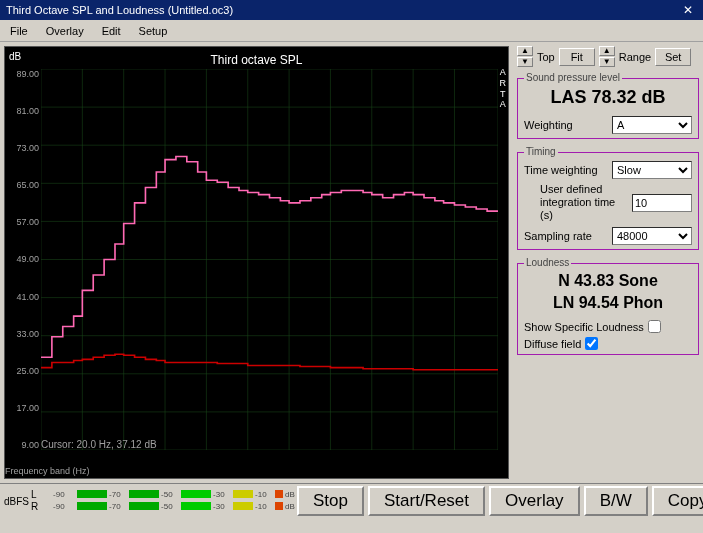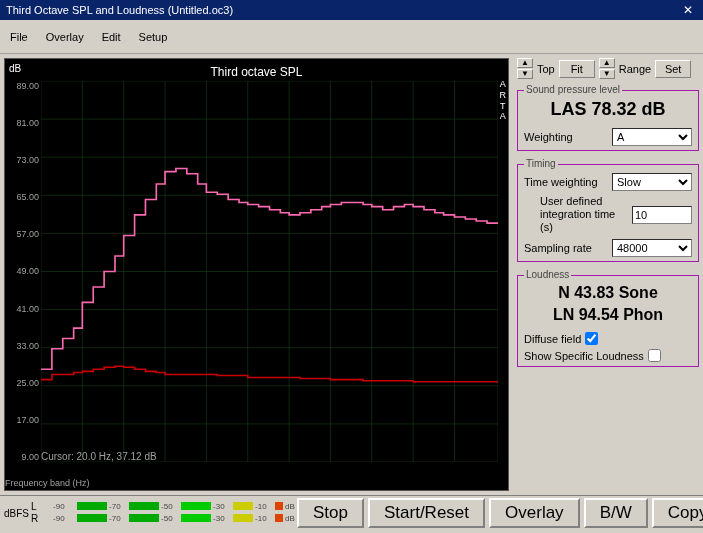"File" #menu-bar { height: 34px -> 22px }
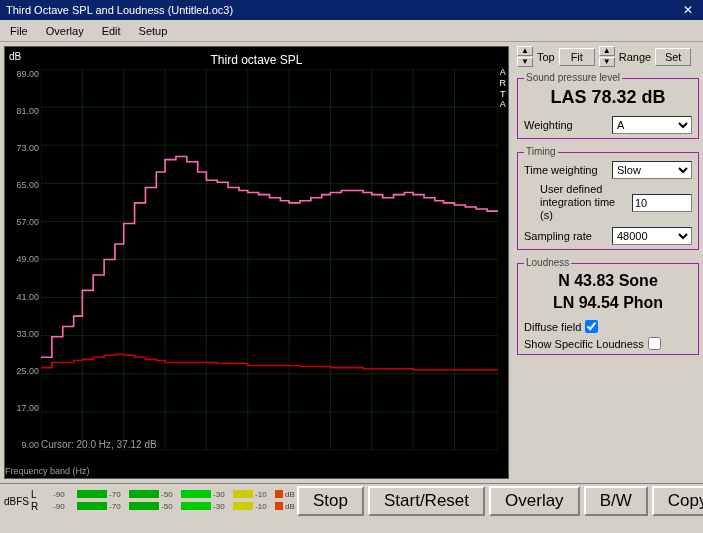"Diffuse field" div.checkbox-row { order: before "Show Specific Loudness" -> after "Show Specific Loudness" }
